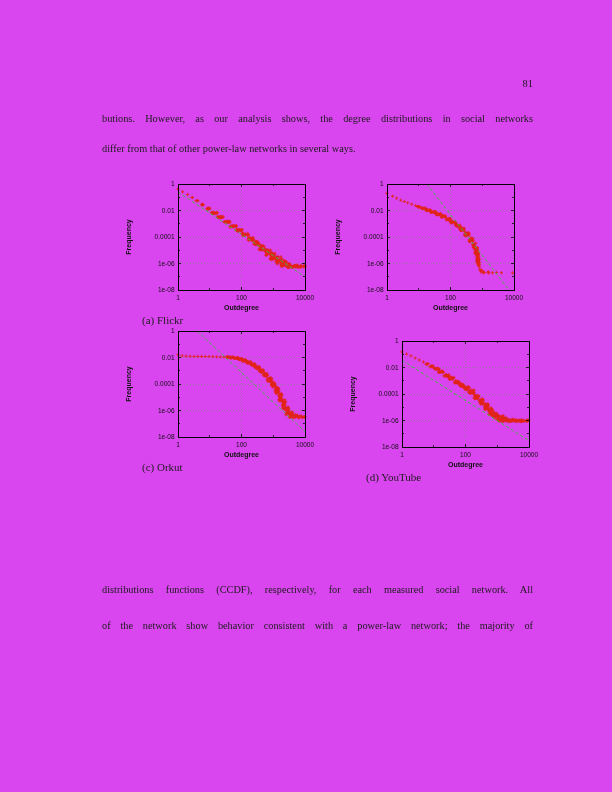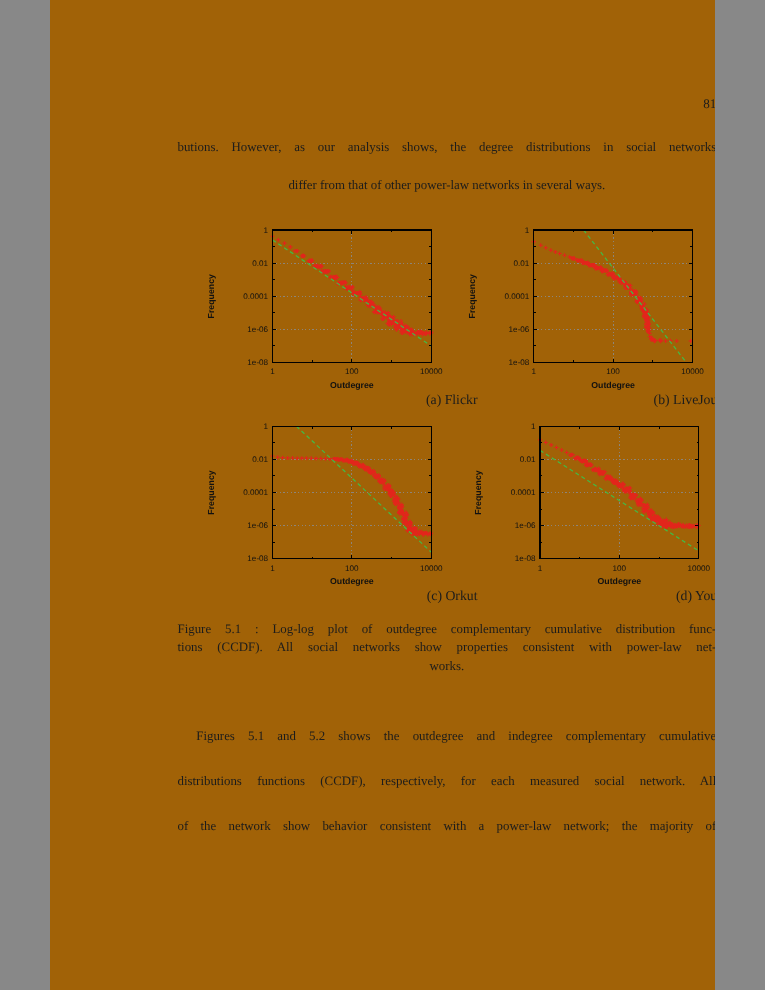"81" .page { background: #a16207 -> #d946ef; width: 532px -> 612px }
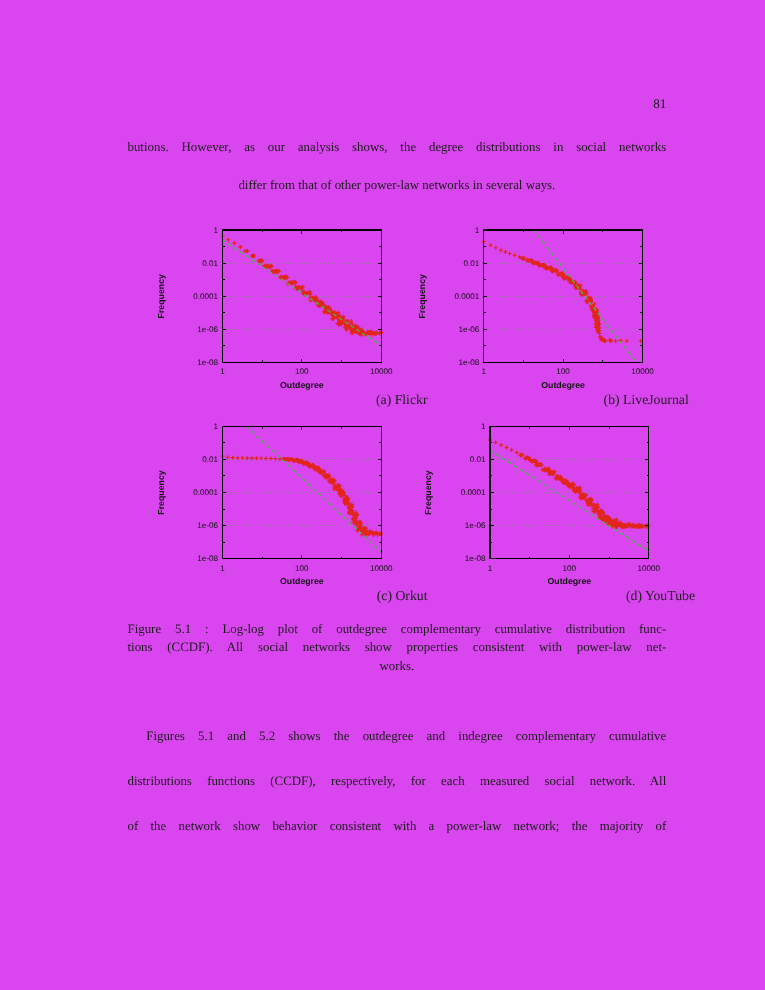"differ from that of other" .tline { text-align: center -> left }
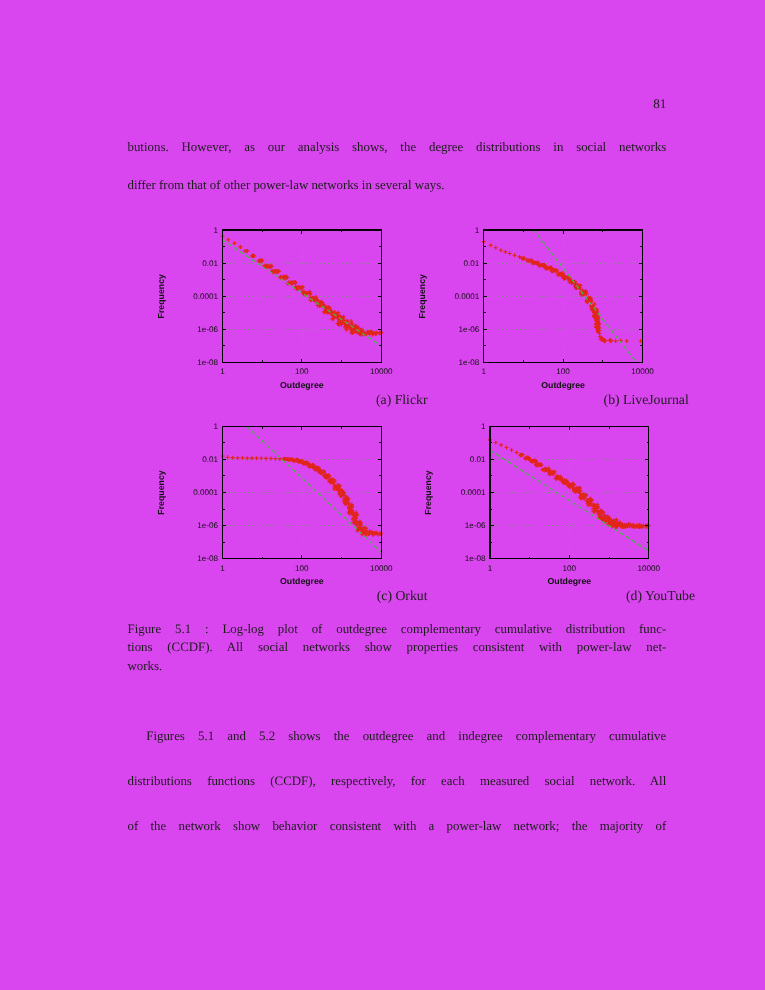"(a) Flickr" .subcap { text-align: right -> left }
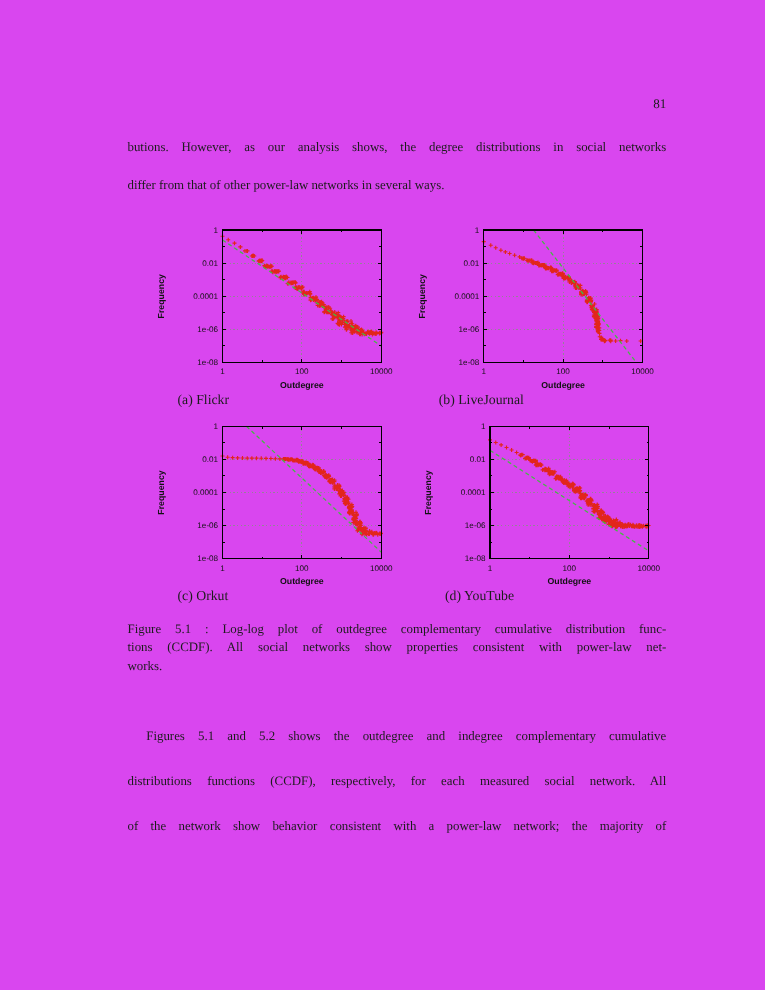"(b) LiveJournal" div.subcap { html: <div>(b) LiveJournal</div> -> none }
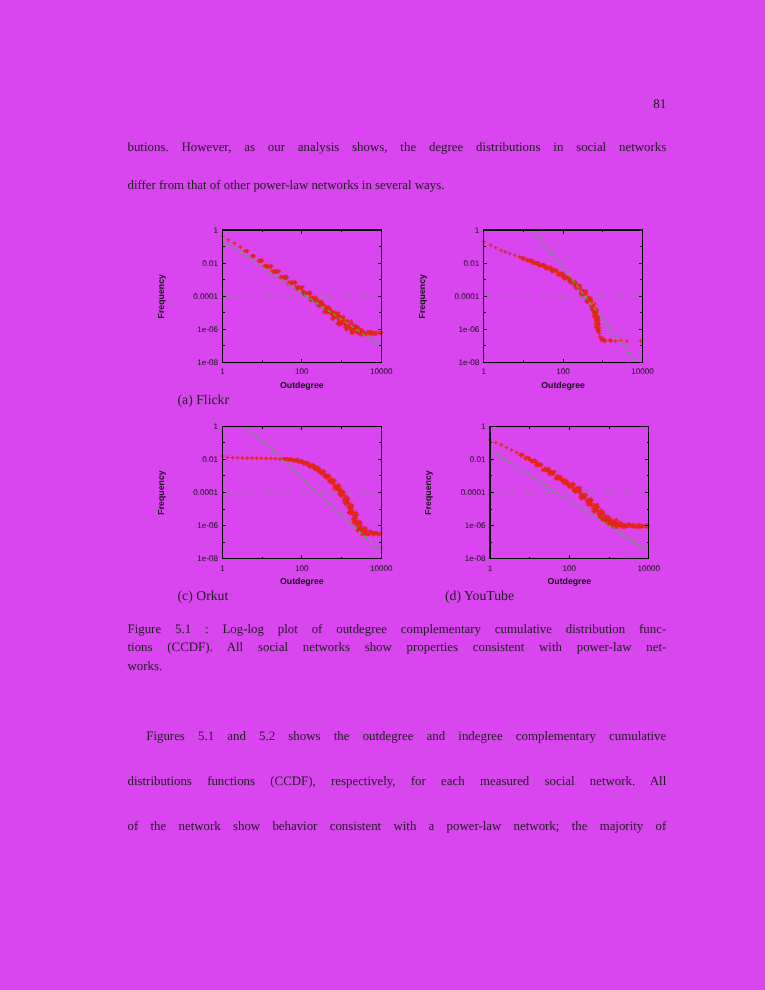"(c) Orkut" div.panel { top: 333px -> 323px }
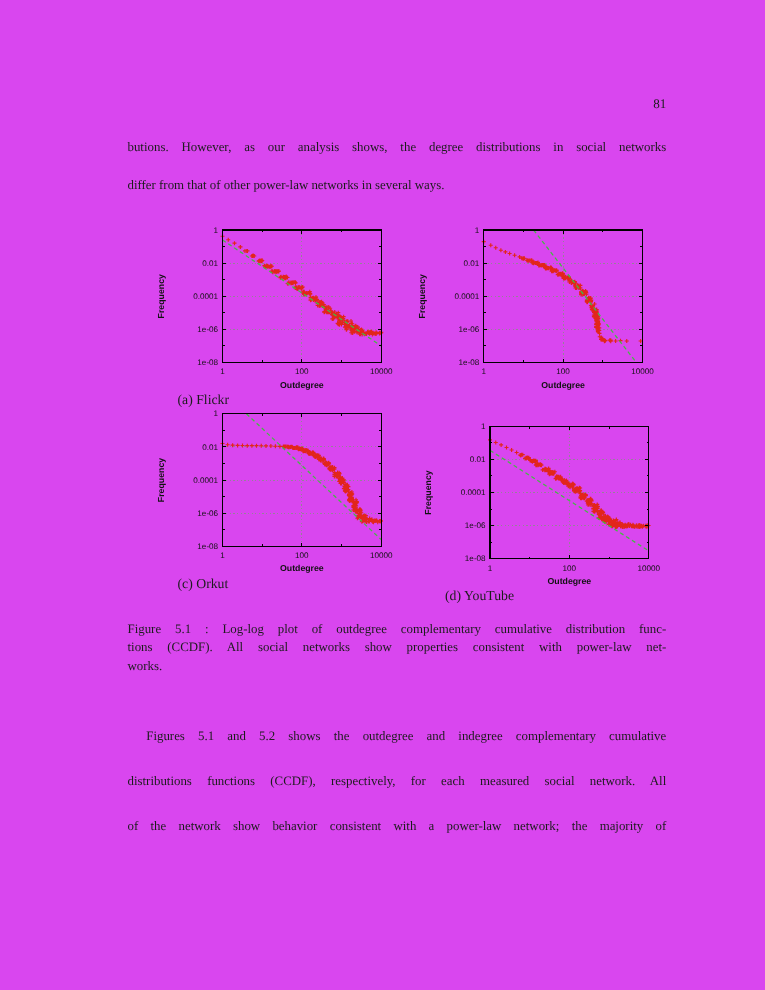"(d) YouTube" div.panel { left: 334px -> 344px }
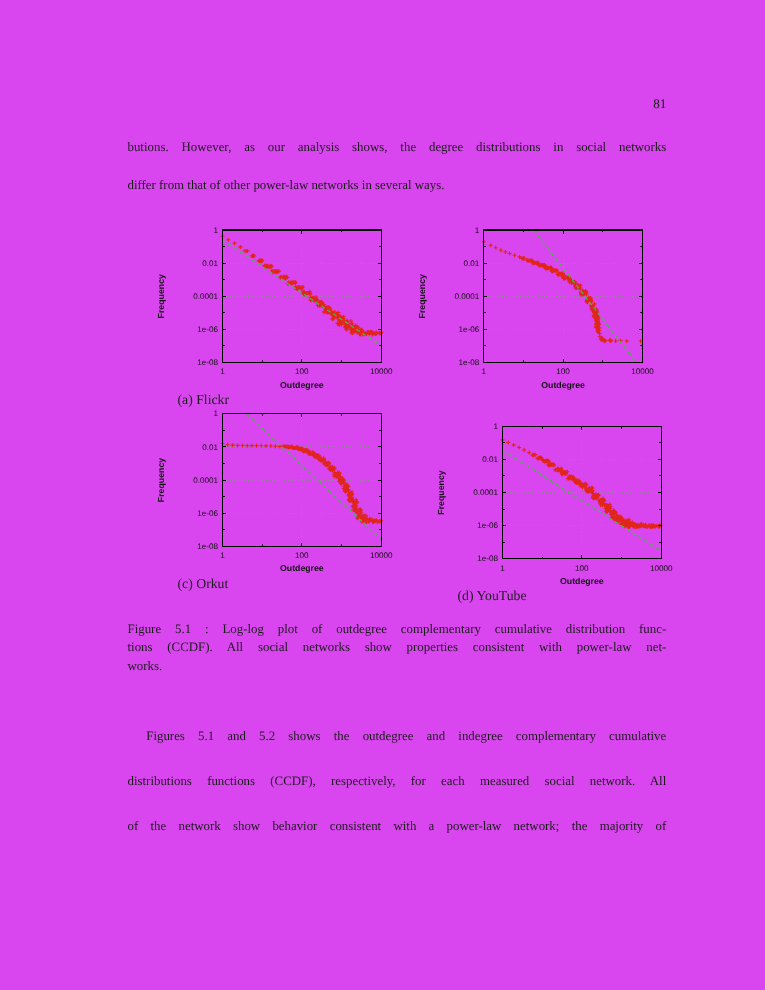"Figure 5.1 : Log-log plot" div.textblock { html: <div> <div>Figure 5.1 : Log-log plot of outdegree complementary cumulative distribution func-</div> <div>tions (CCDF). All social networks show properties consistent with power-law net-</div> <div>works.</div> </div> -> none }
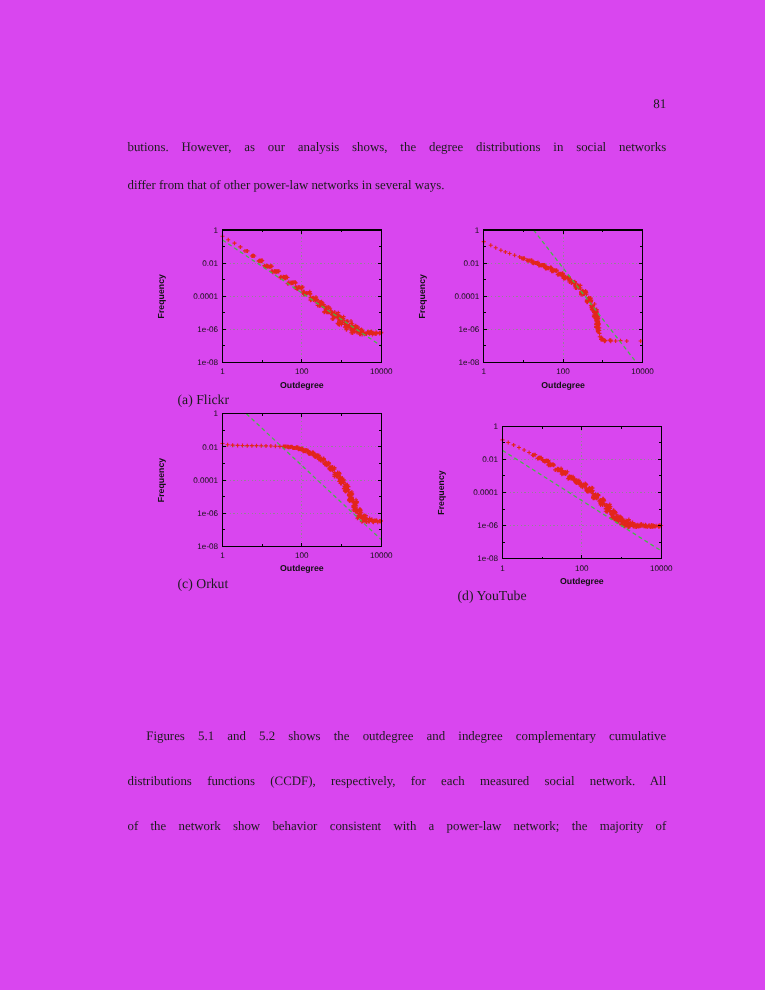"Figures 5.1 and 5.2 shows" div.tline { html: <div>Figures 5.1 and 5.2 shows the outdegree and indegree complementary cumulative</div> -> none }
